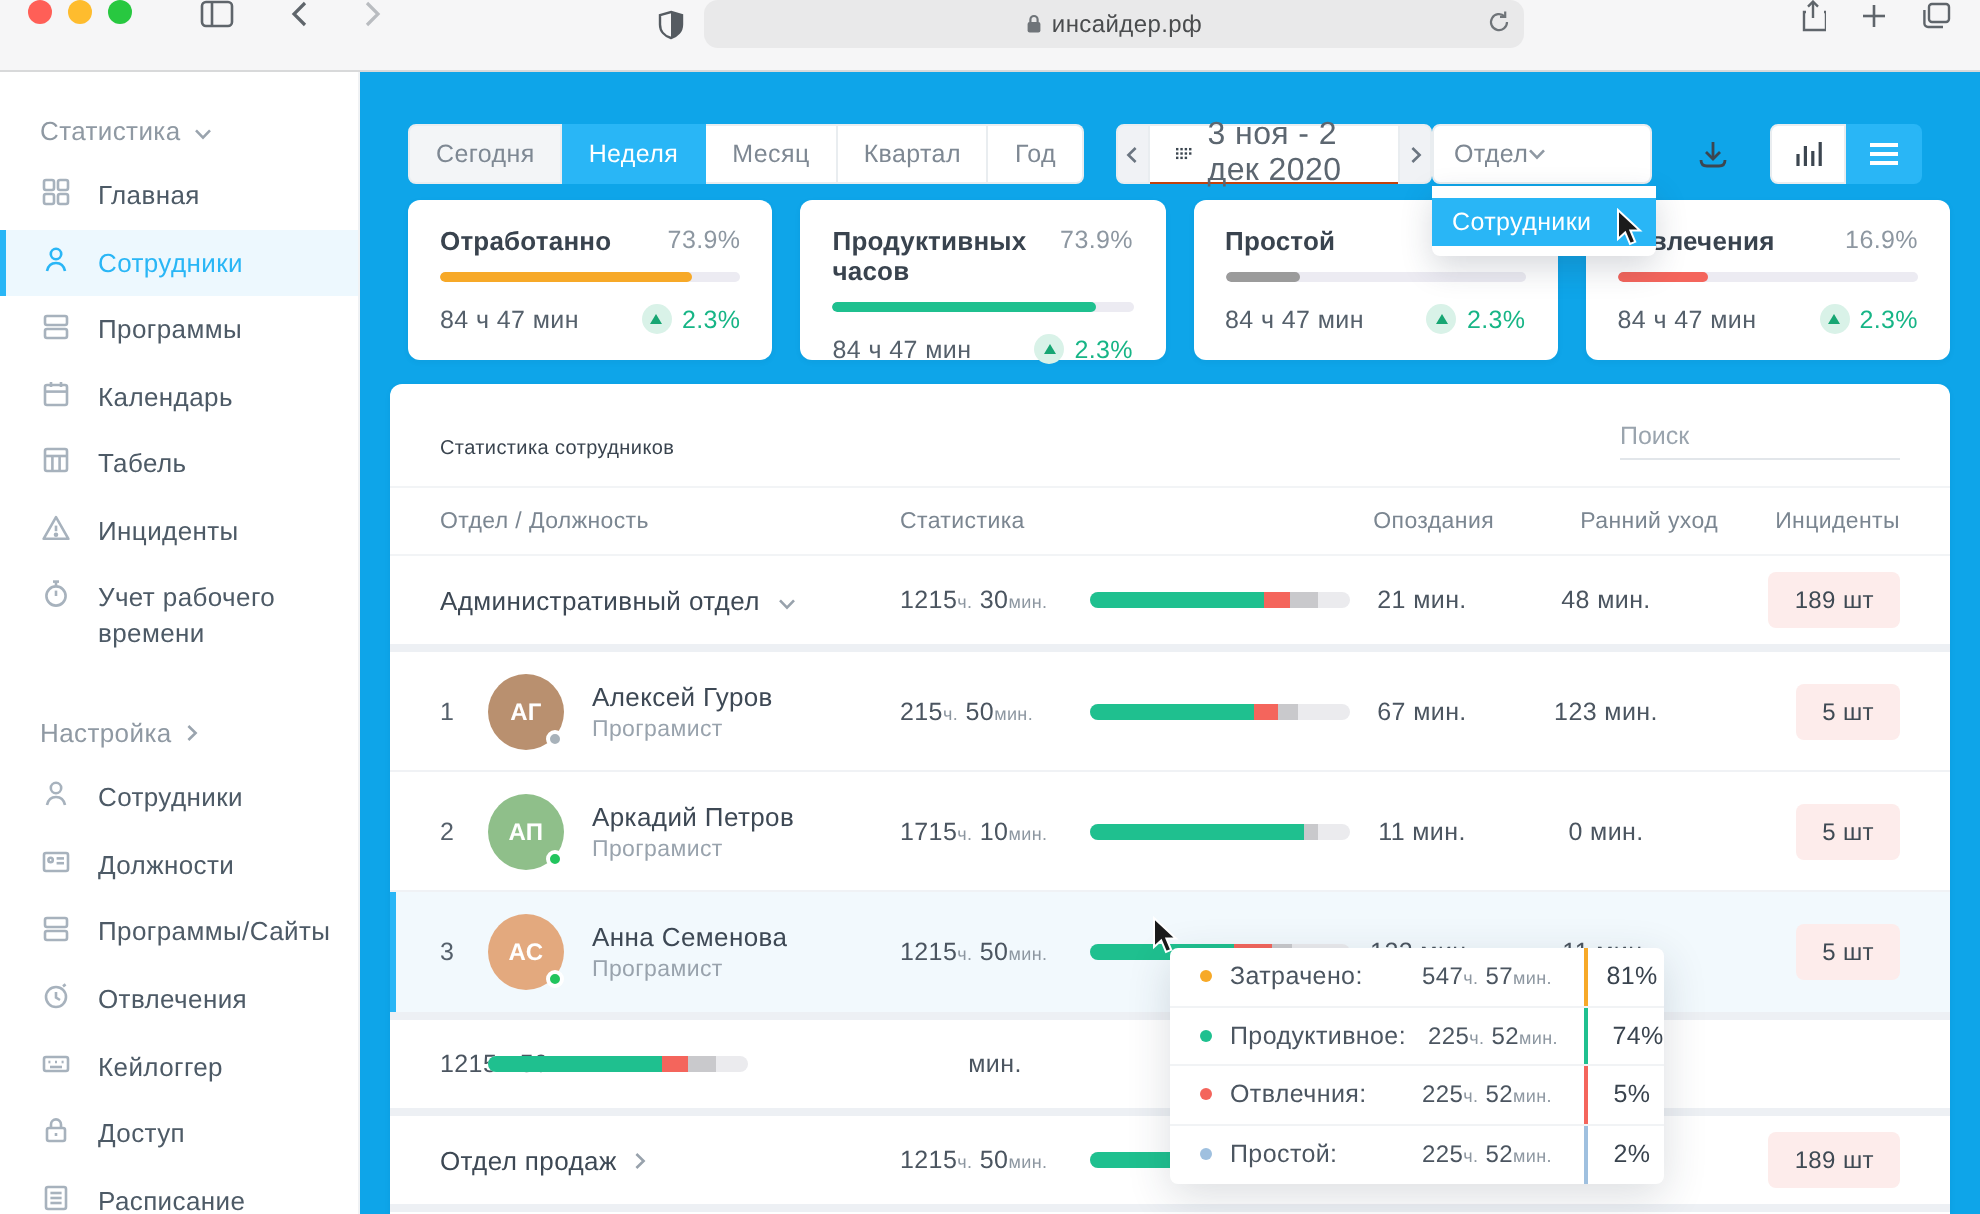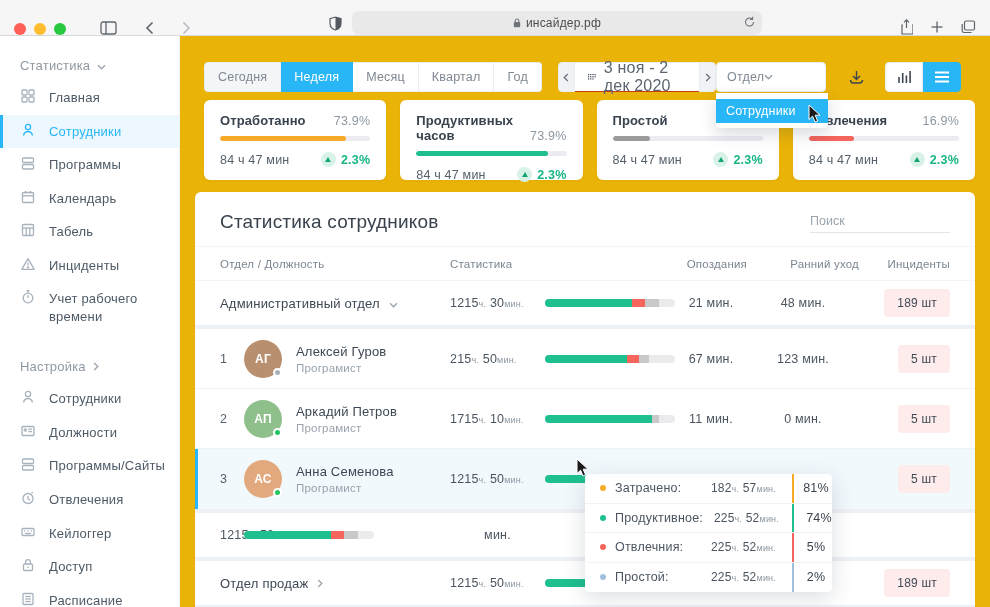"инсайдер.рф" .chrome { align-items: flex-end -> flex-start }
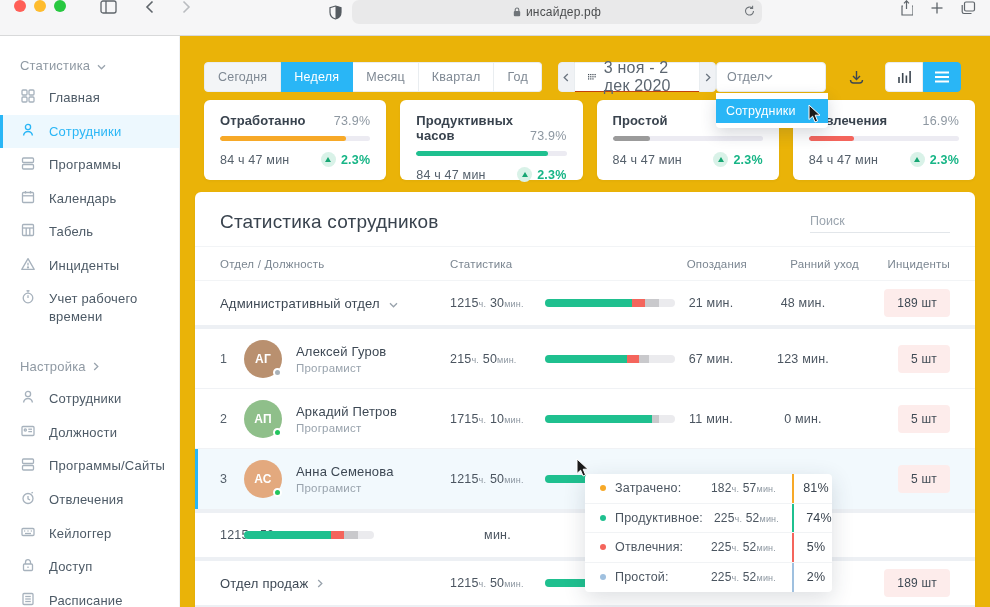"Сегодня" .main { background: #eab308 -> #0ea5e9 }
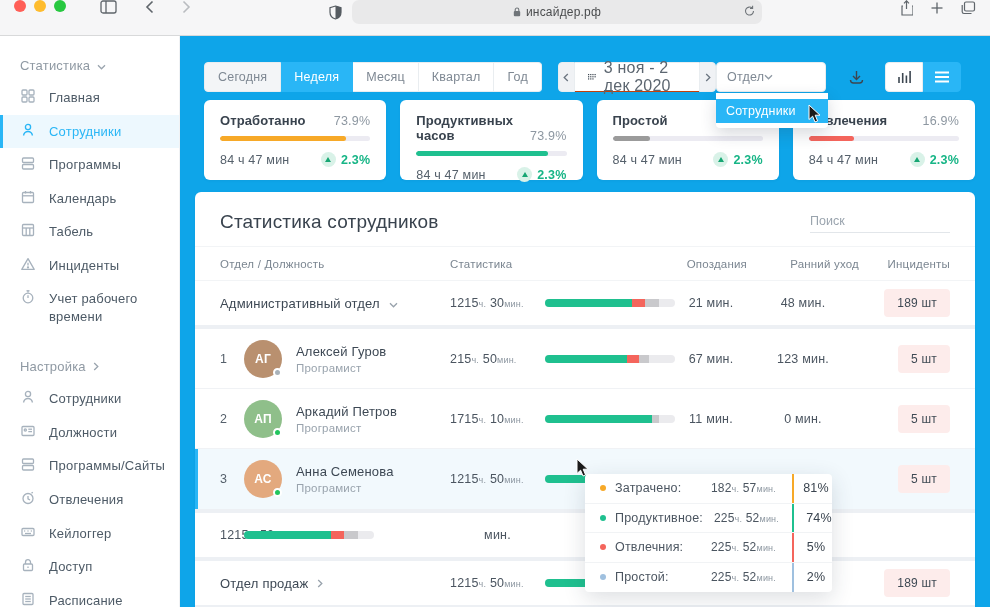"Отработанно" .card-top { align-items: flex-end -> flex-start }
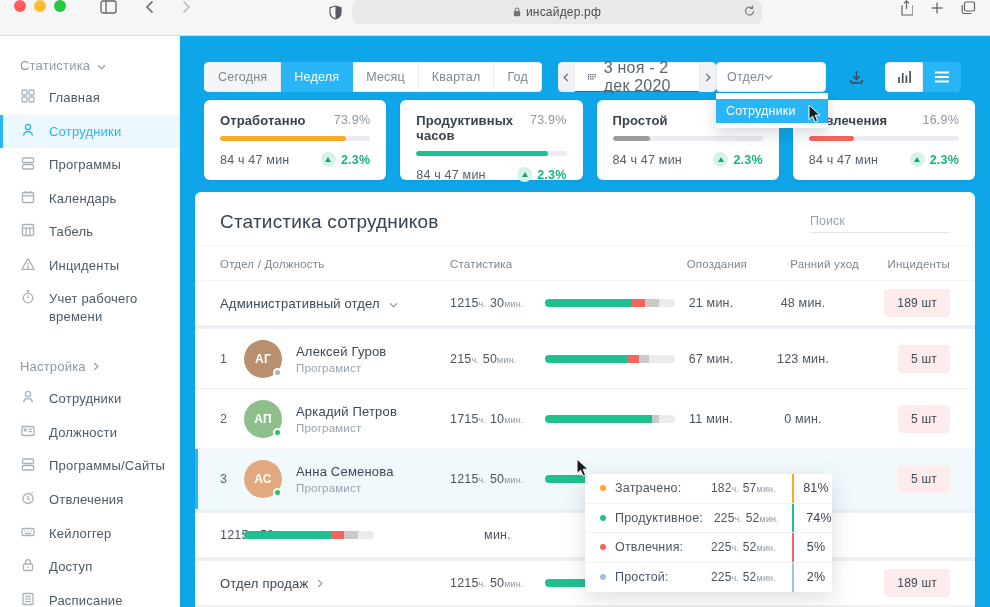"2.3%" .delta-val { font-weight: 700 -> 400 }
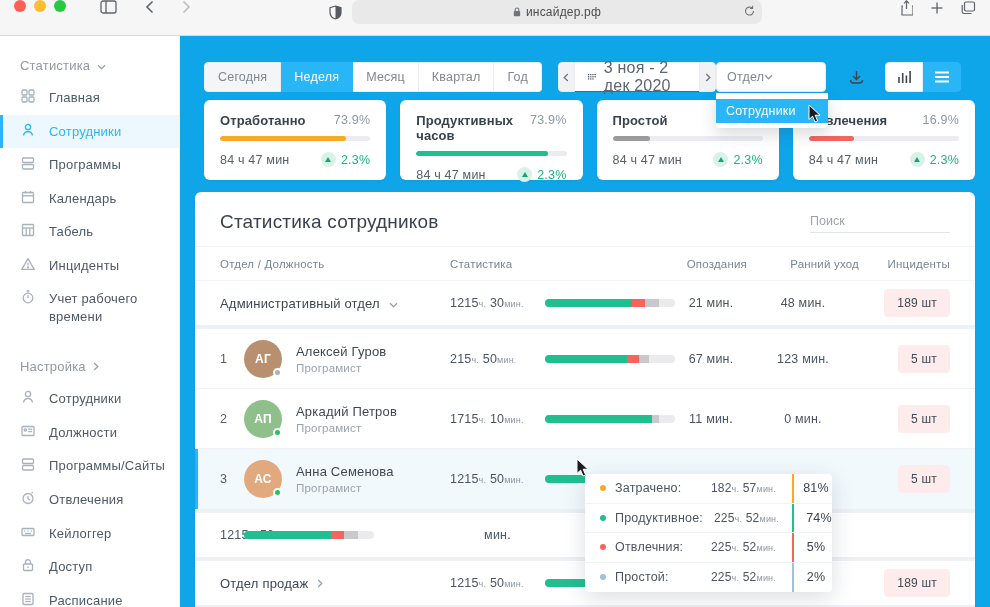"Статистика сотрудников" .tc-title { font-size: 19px -> 10px }
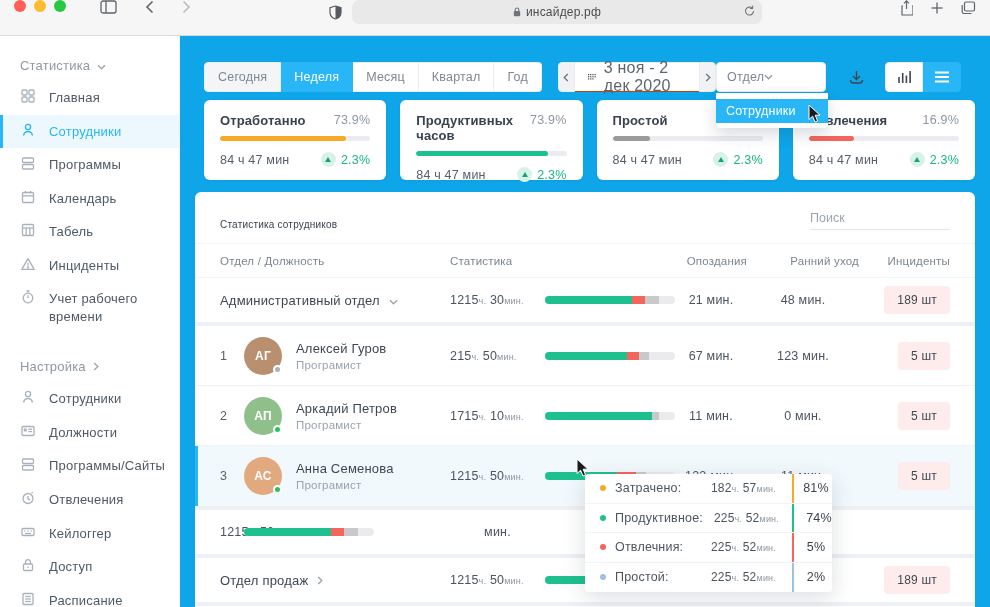"182" span { text: 182 -> 547 }
